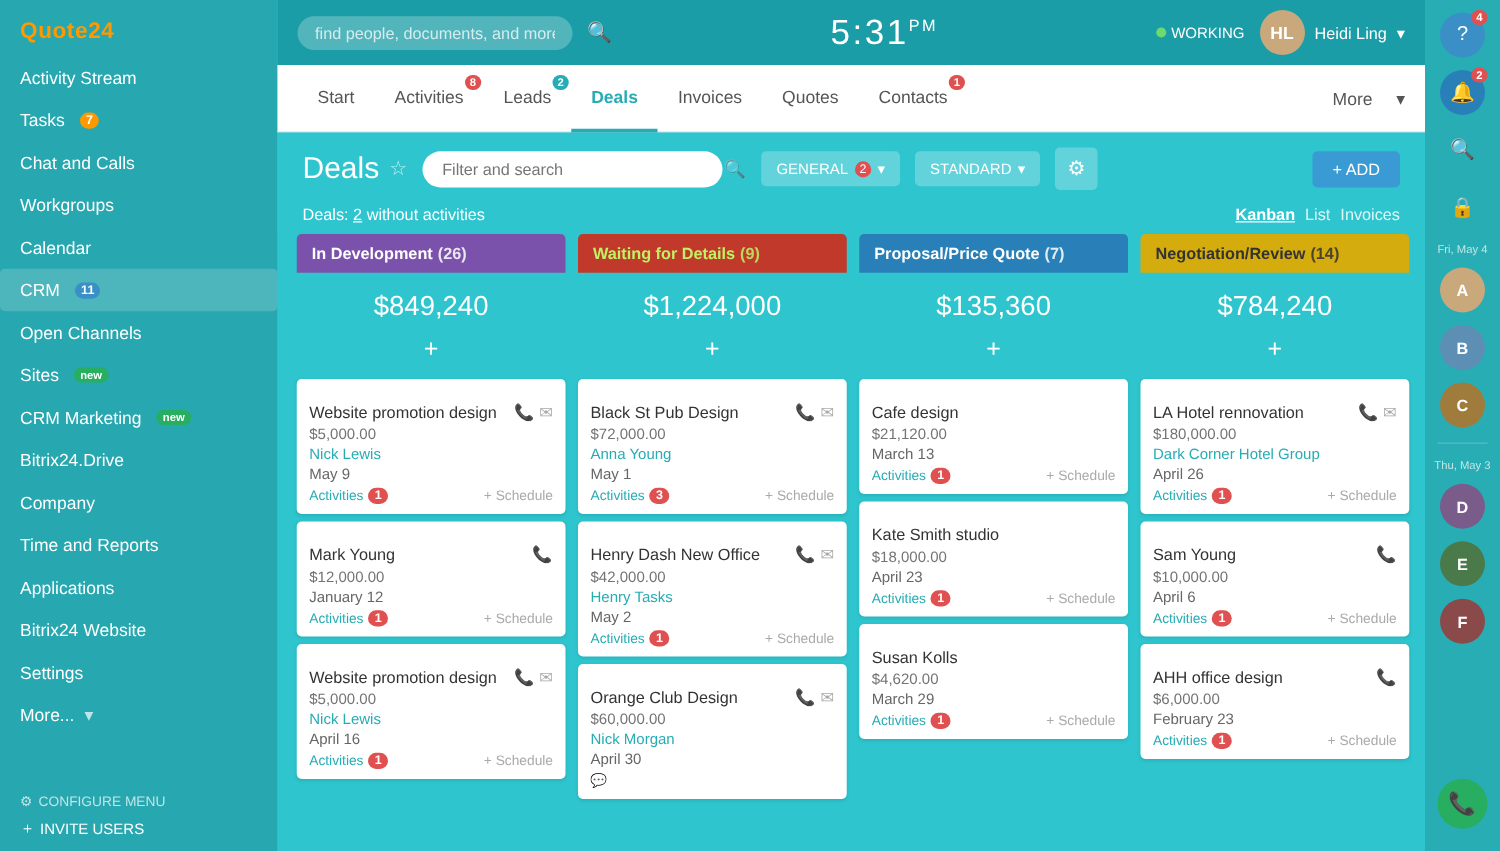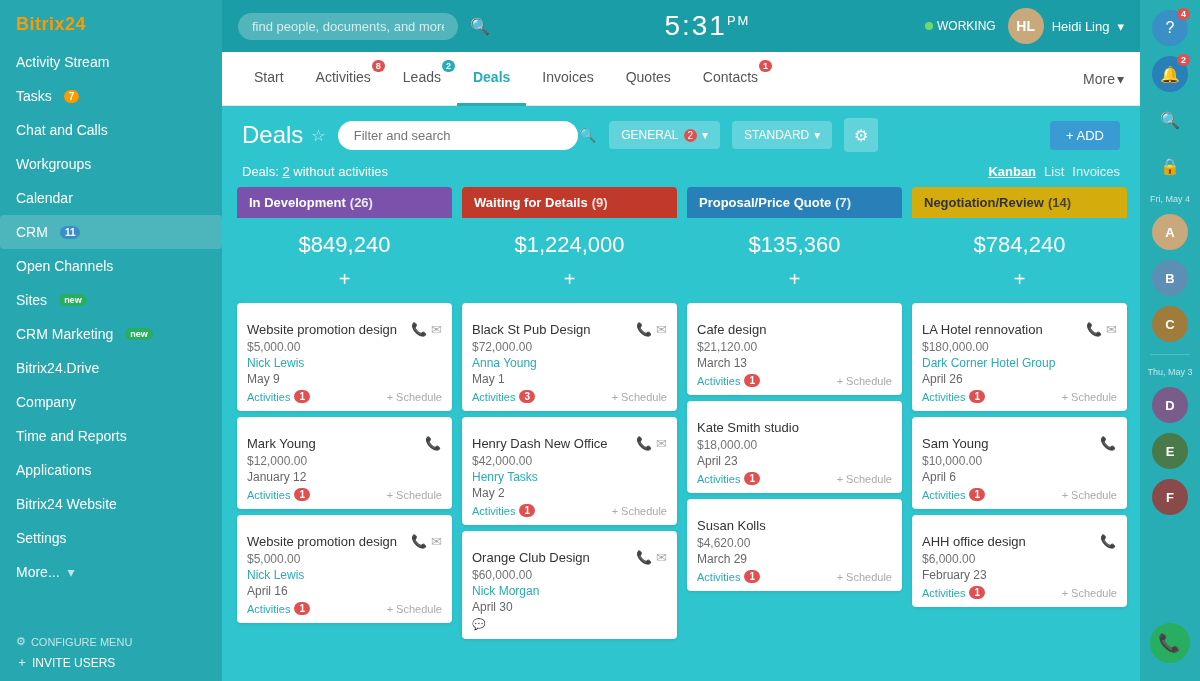"Bitrix" span { text: Bitrix -> Quote }
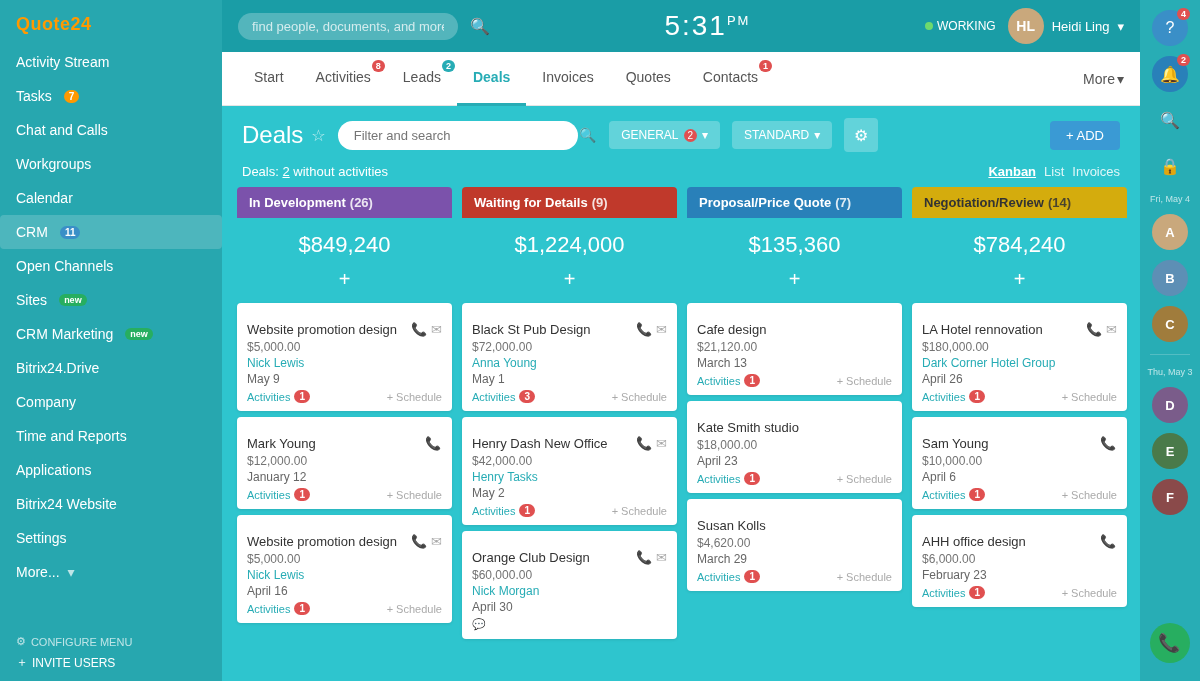"More" .nav-more { gap: 2px -> 19px }
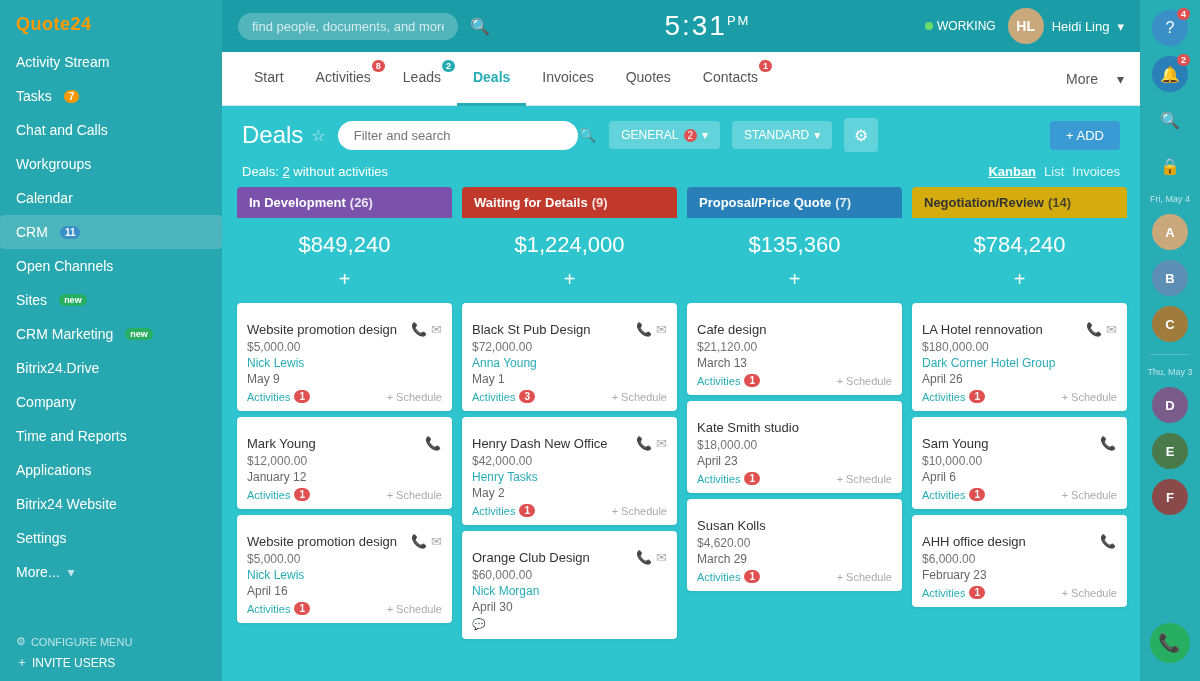"Waiting for Details" div.col-header { color: #ffffff -> #bef264 }
